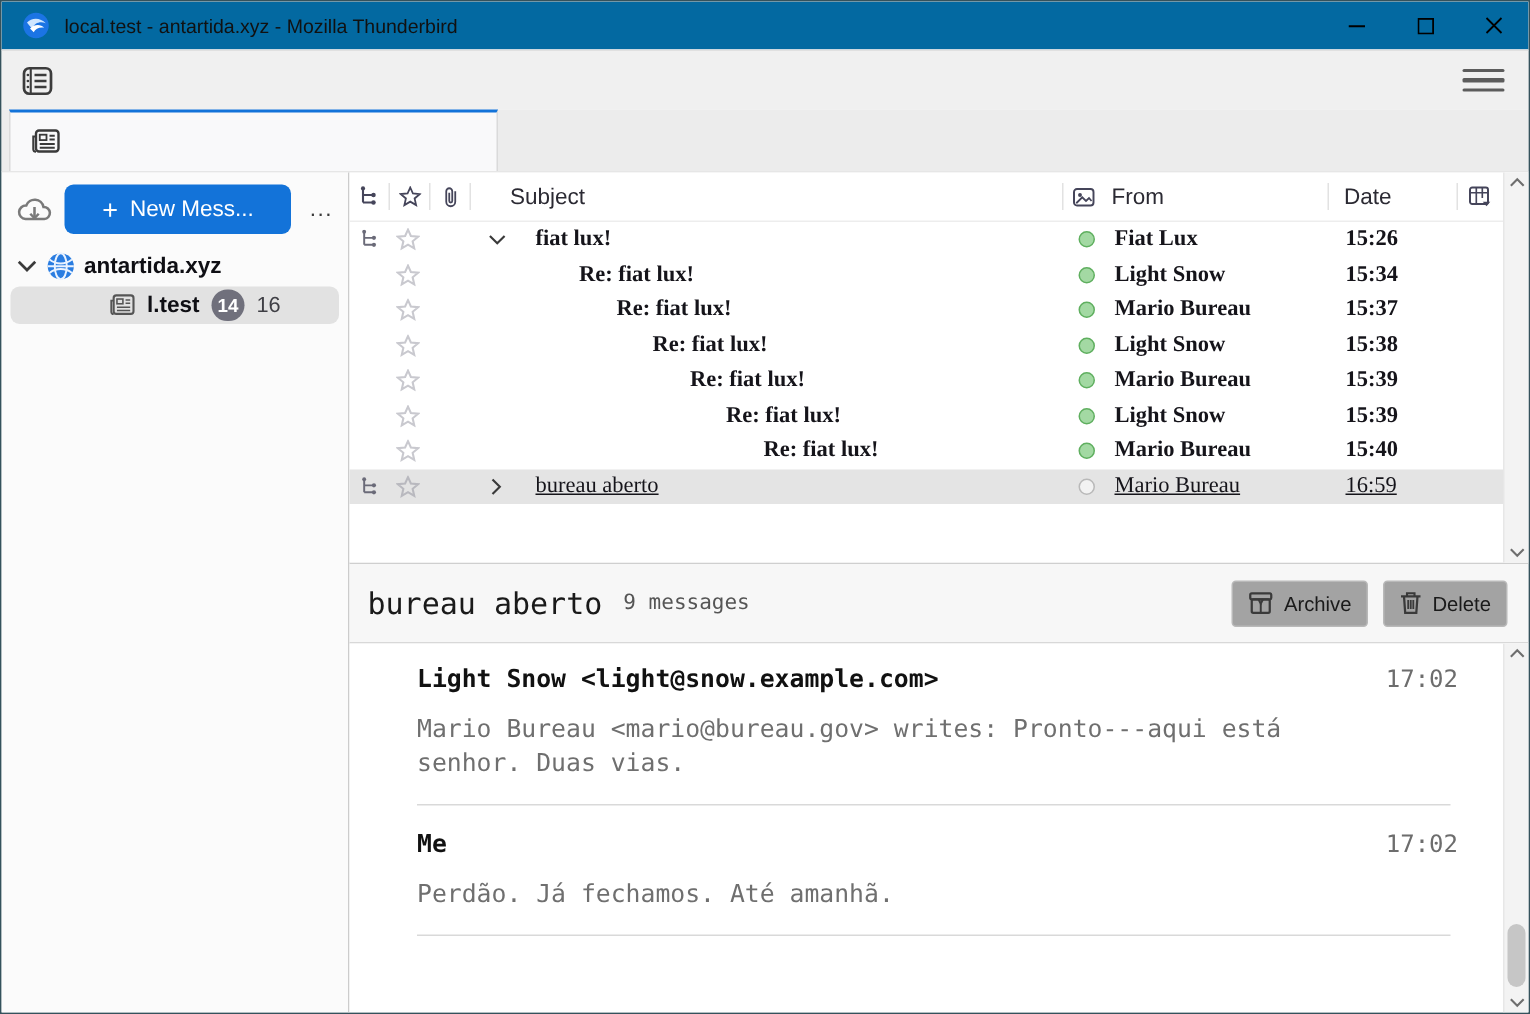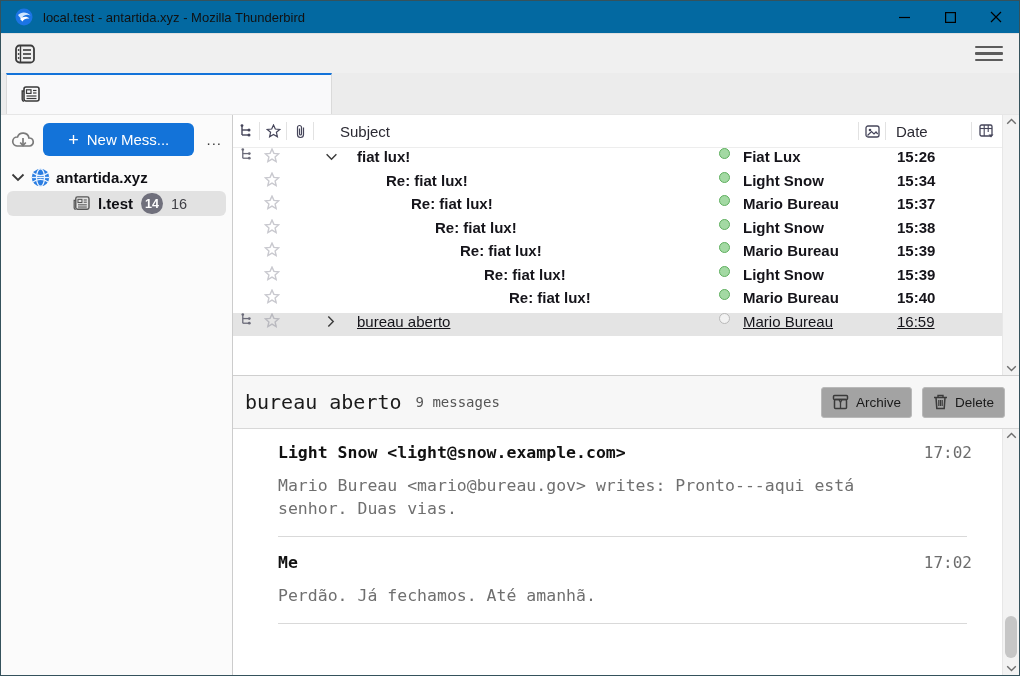"From" div.hc { html: none -> <div>From</div> }
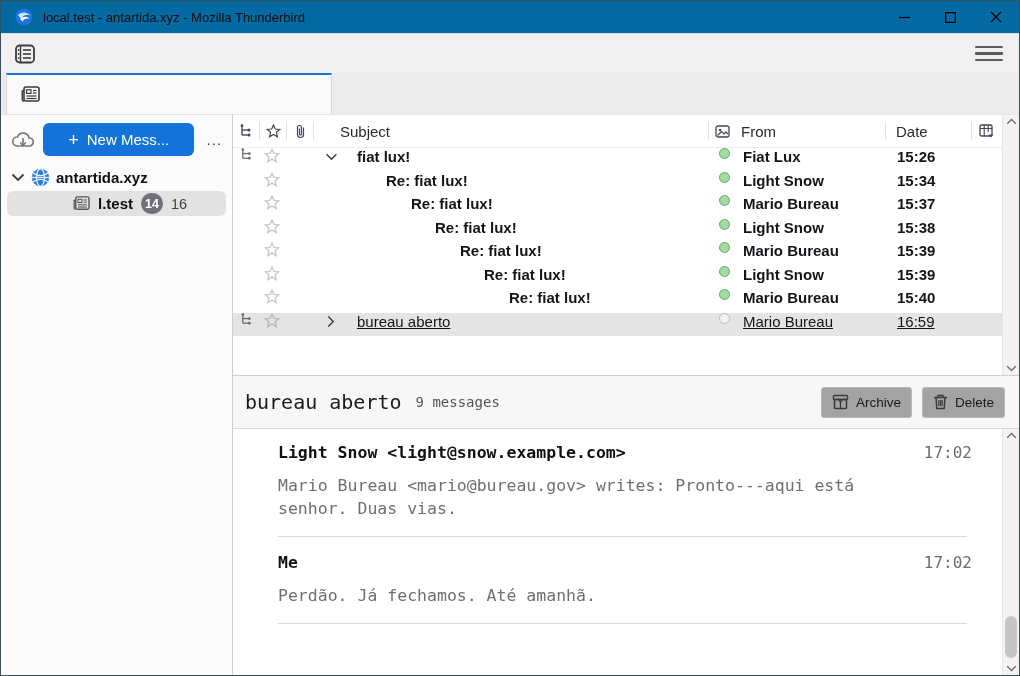"fiat lux!" .trow { align-items: flex-start -> center; font-family: none -> Liberation Serif, serif }
